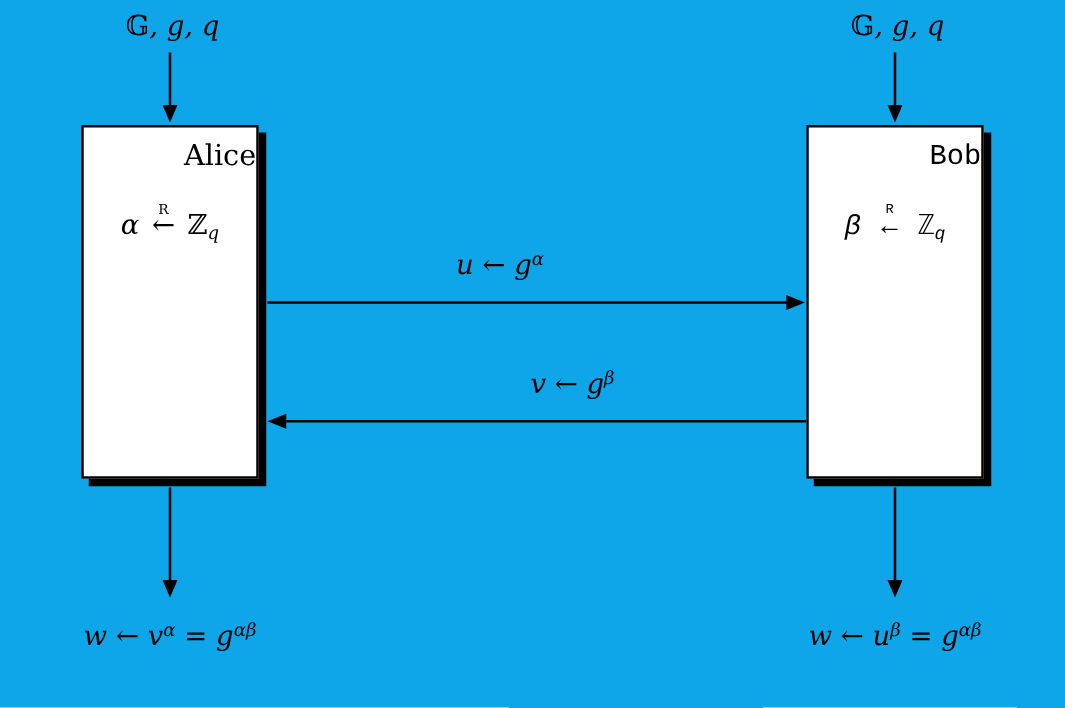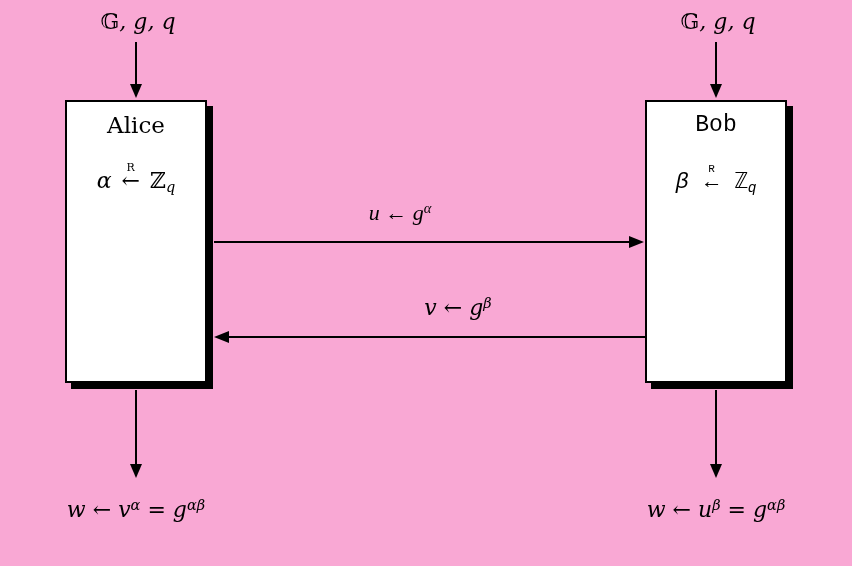"𝔾, g, q" .canvas { background: #f9a8d4 -> #0ea5e9 }
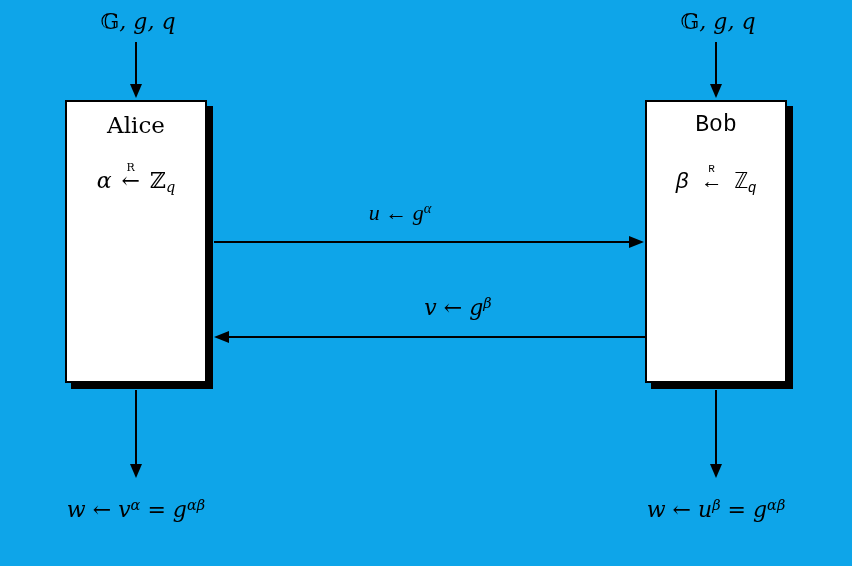"Alice" .party-title { text-align: center -> right }
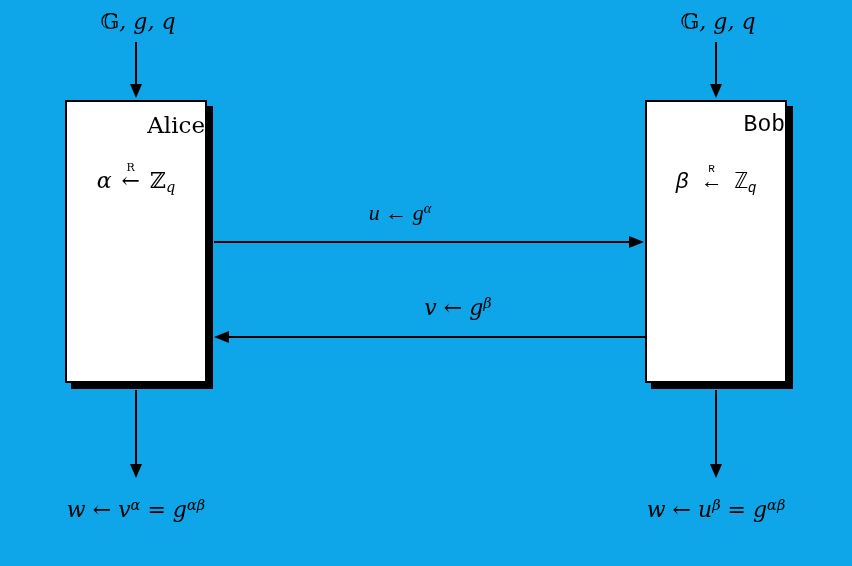"u ← gα" div.math { font-family: Liberation Serif, serif -> none }
